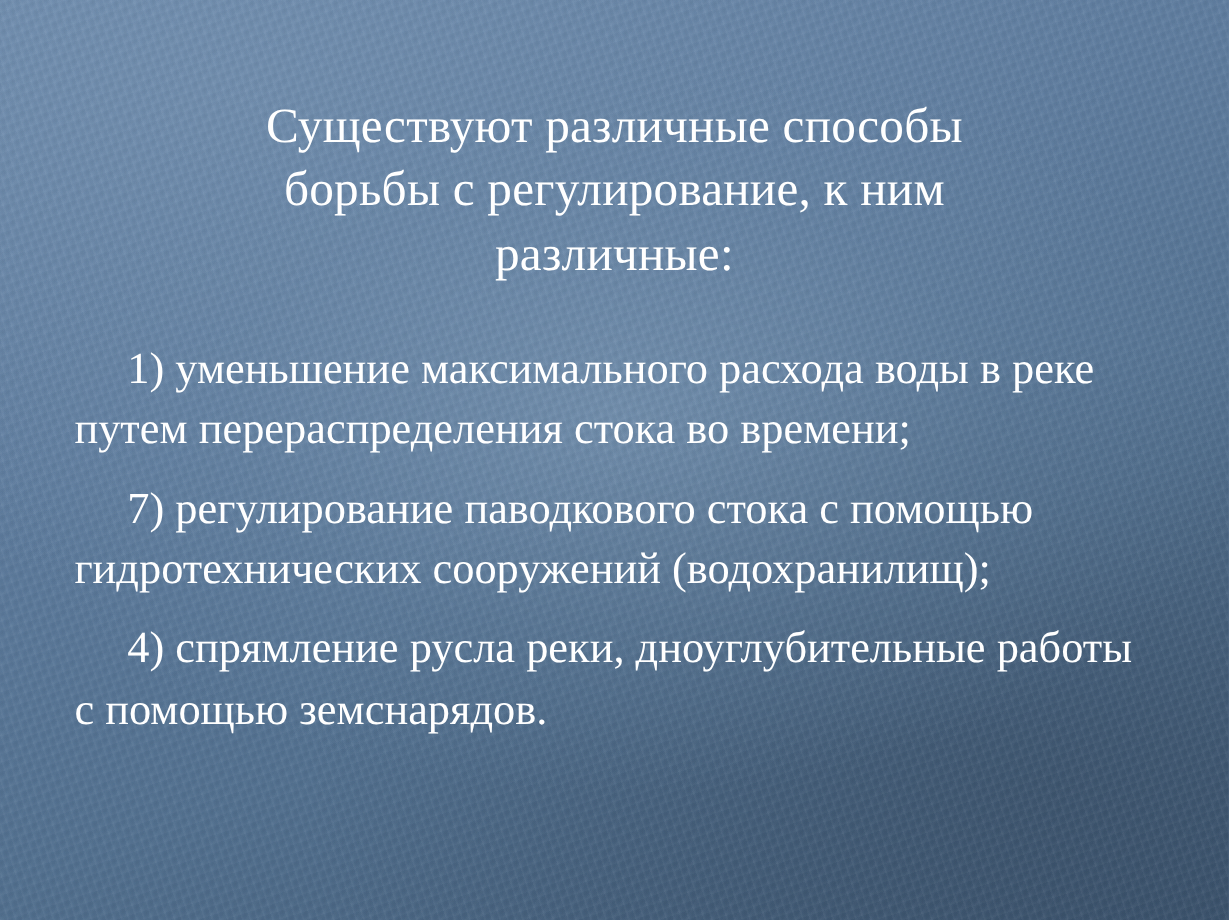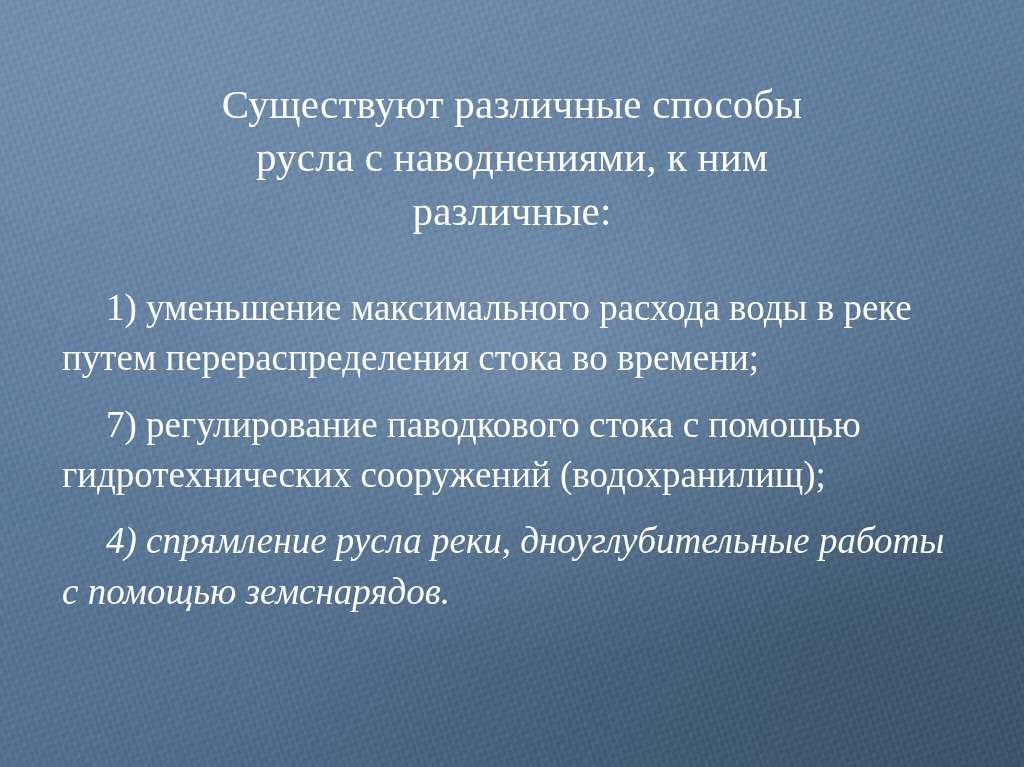"русла с наводнениями, к ним" span.tline { text: русла с наводнениями -> борьбы с регулирование }
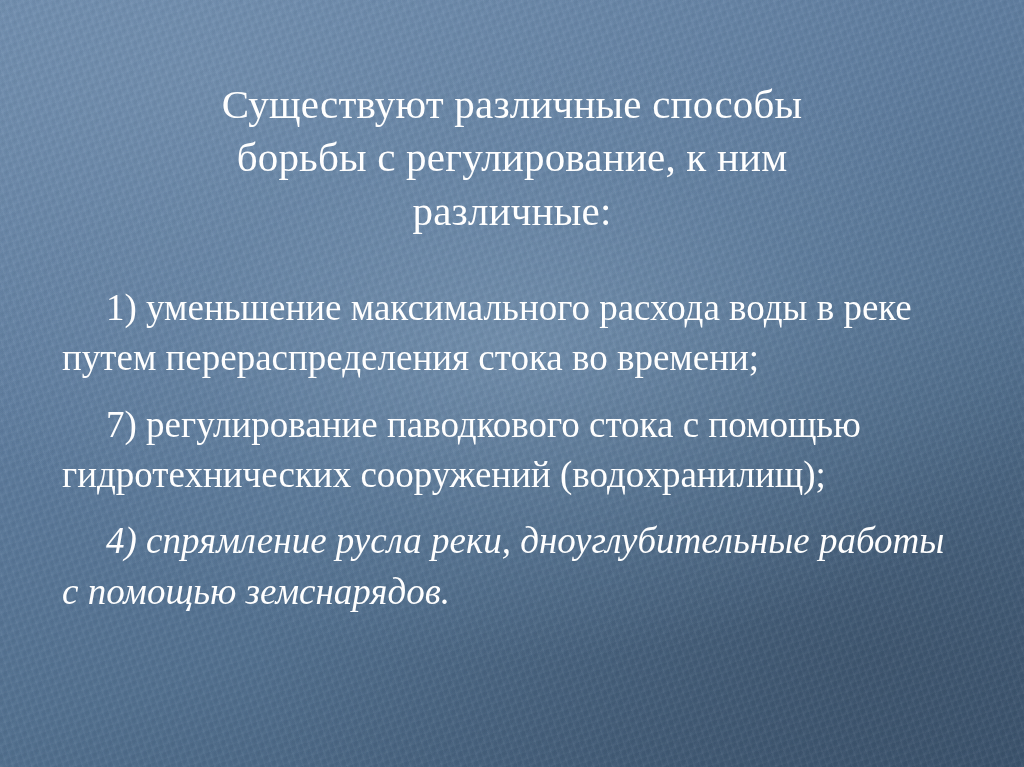"4) спрямление русла реки," .para:last-child { font-style: italic -> none }
